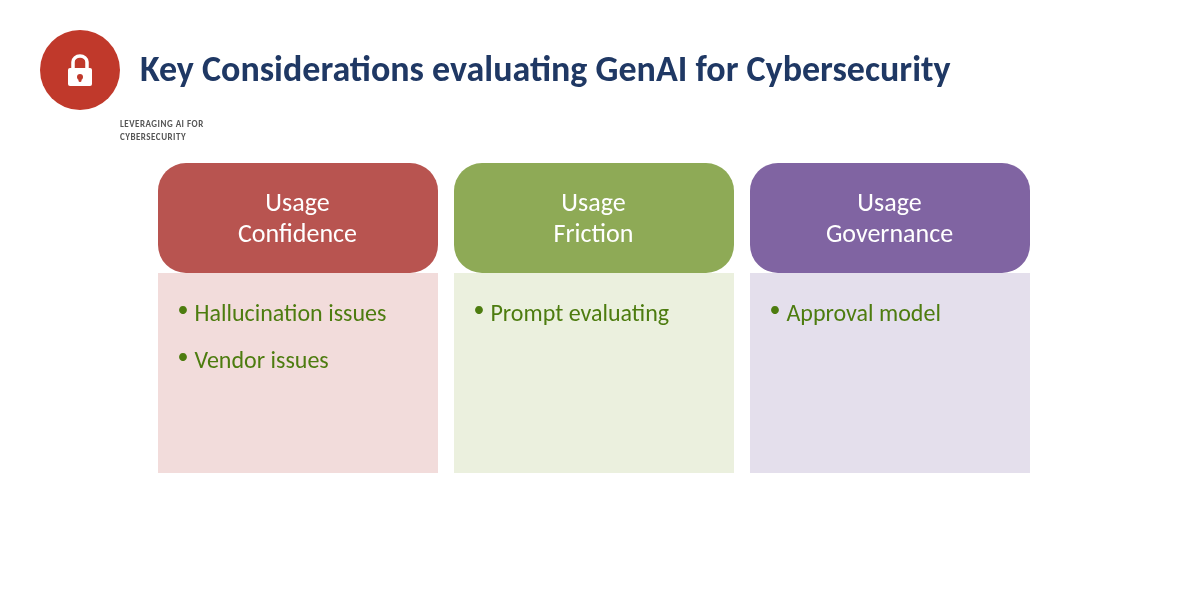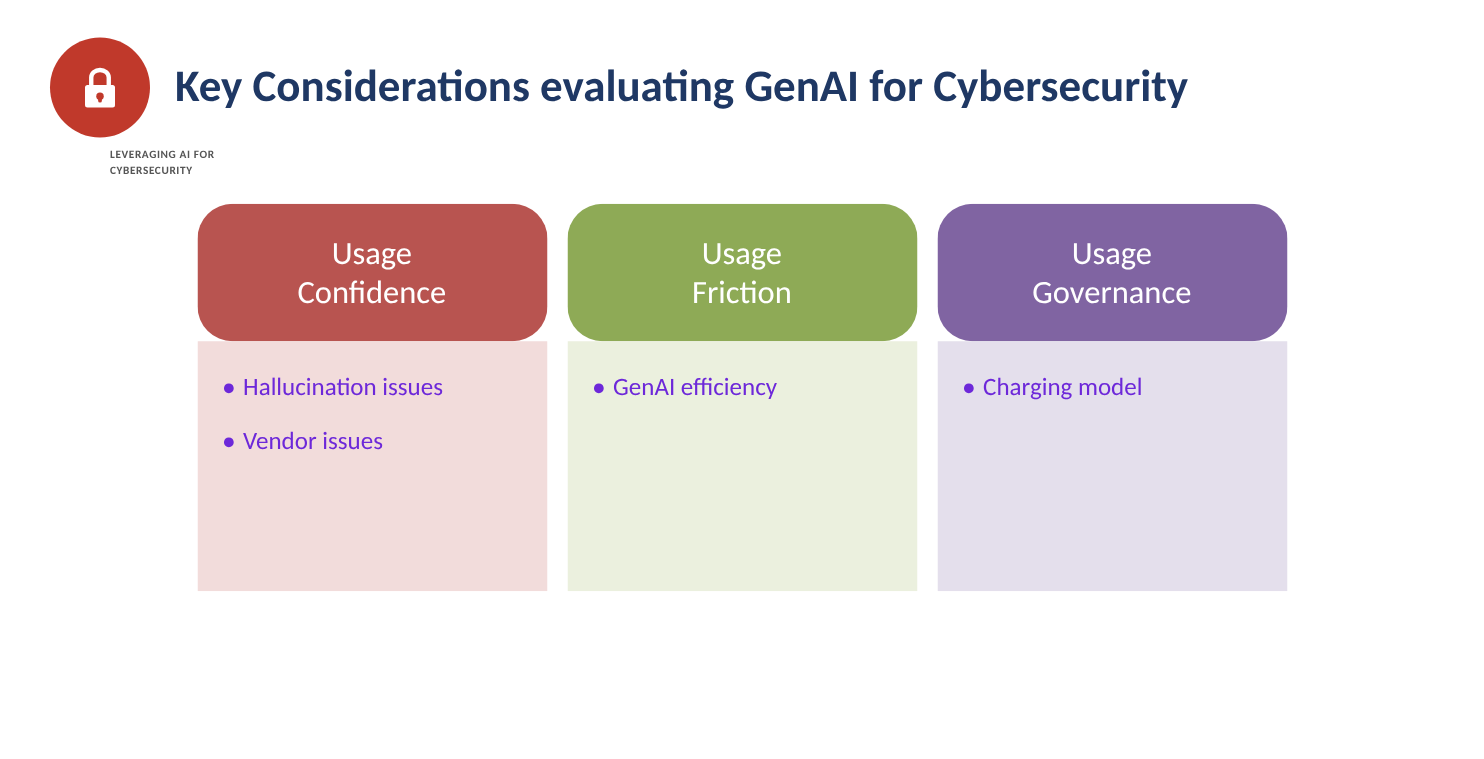"LEVERAGING AI FOR" .subtitle { margin-left: 48px -> 80px }
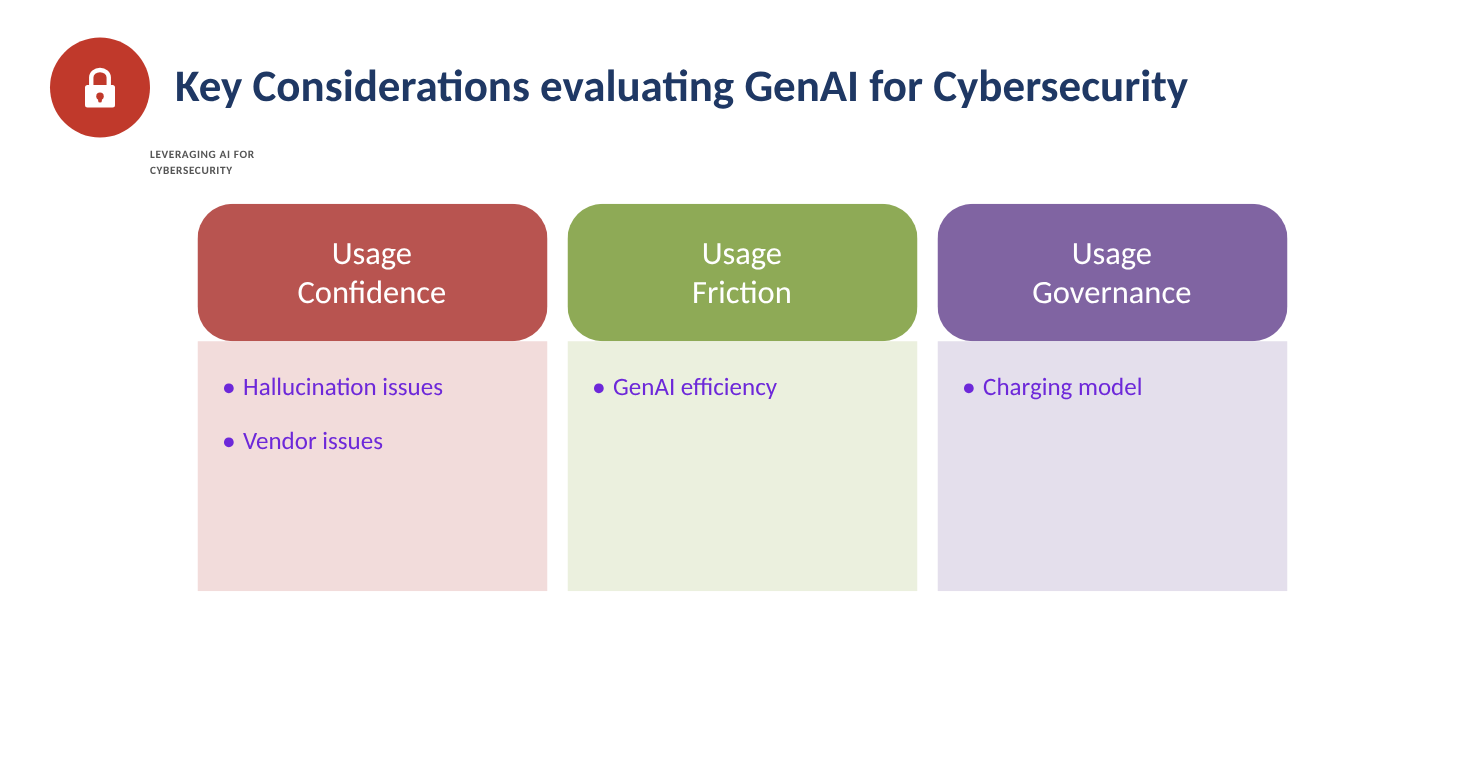"Hallucination issues" .card-bullet { align-items: center -> flex-start; color: #6d28d9 -> #4d7c0f; font-size: 20px -> 24px }
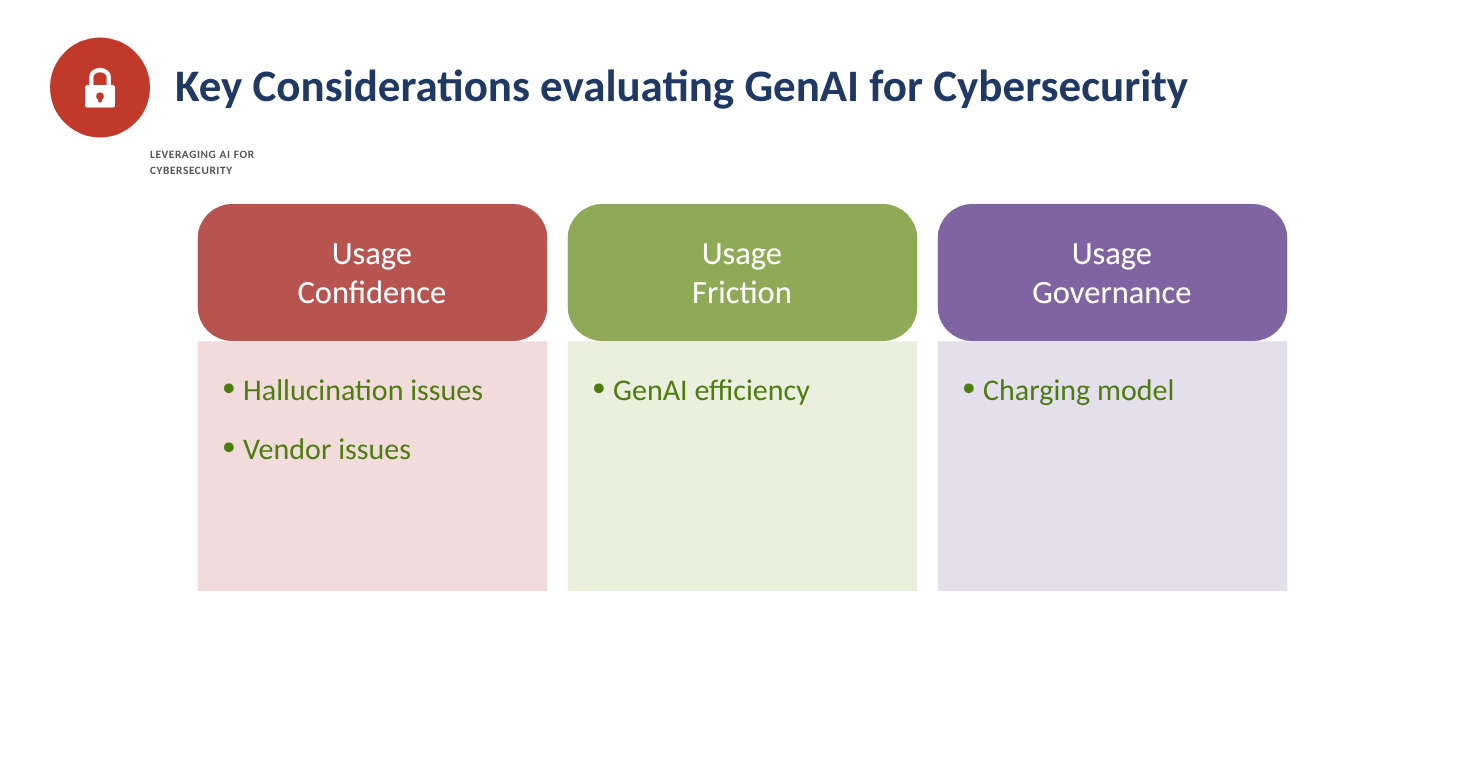"GenAI efficiency" span { text: GenAI efficiency -> Prompt evaluating }
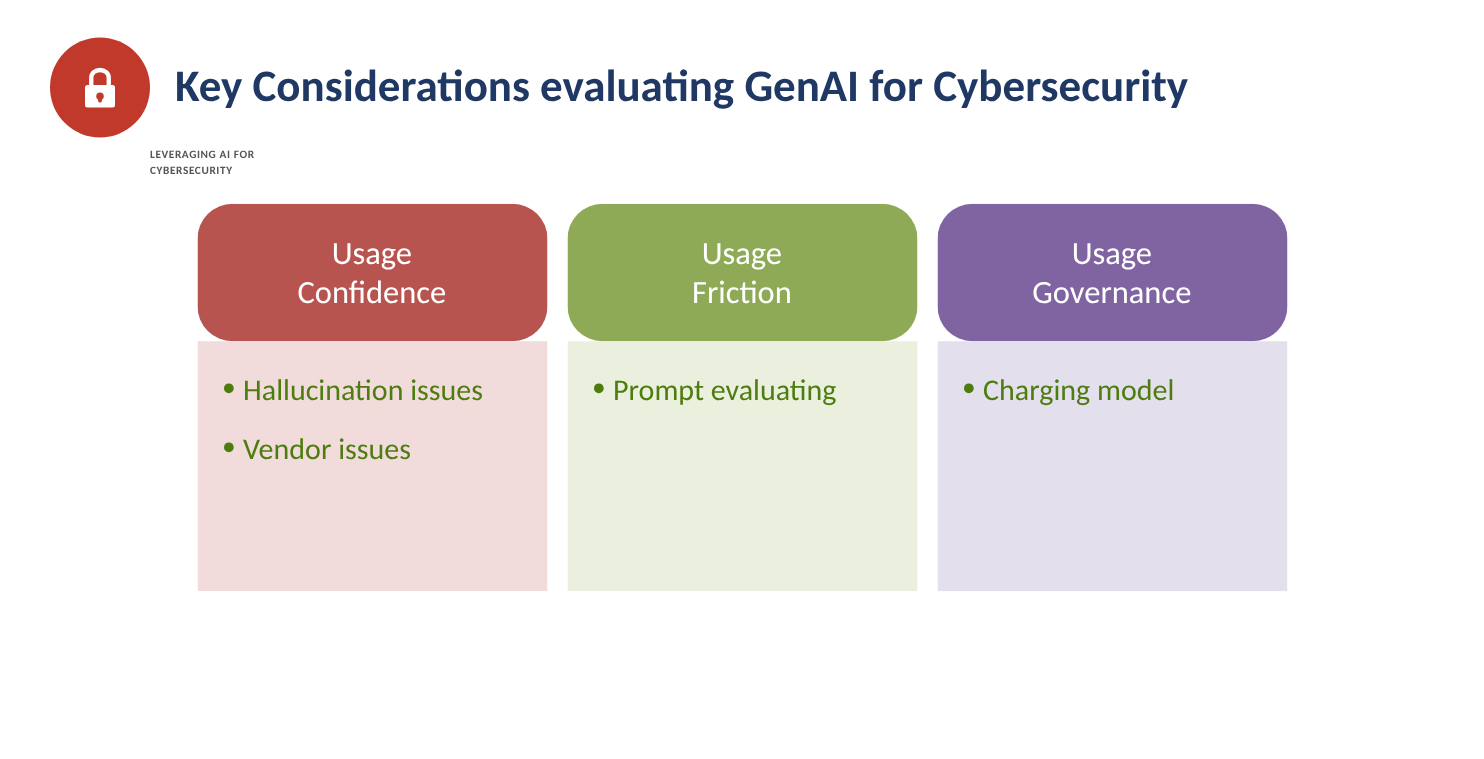"Charging model" span { text: Charging -> Approval }
